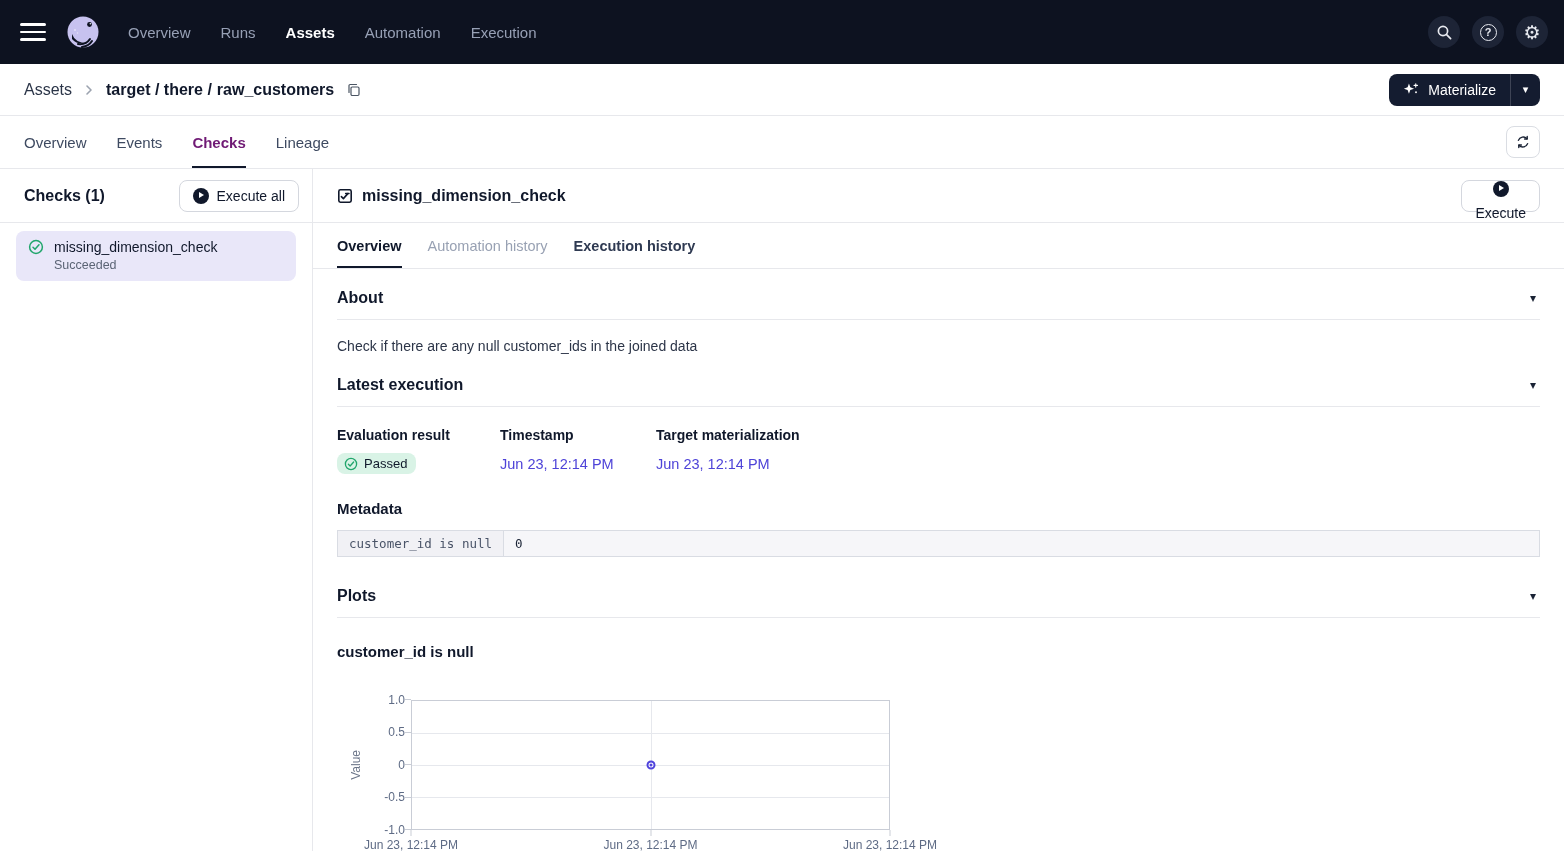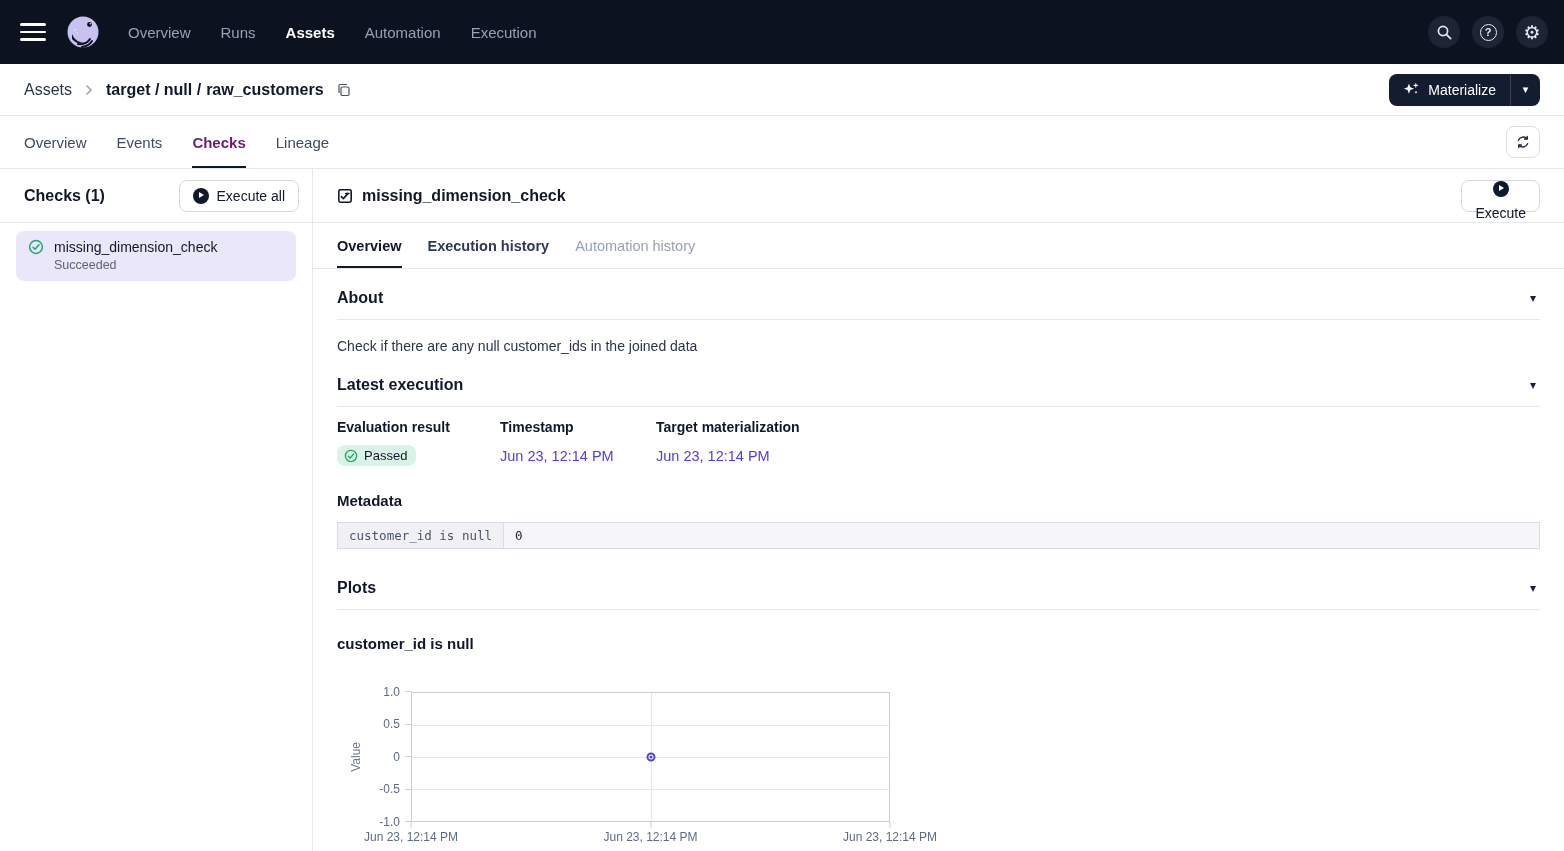"target / null /" span.crumb-path { text: null -> there }
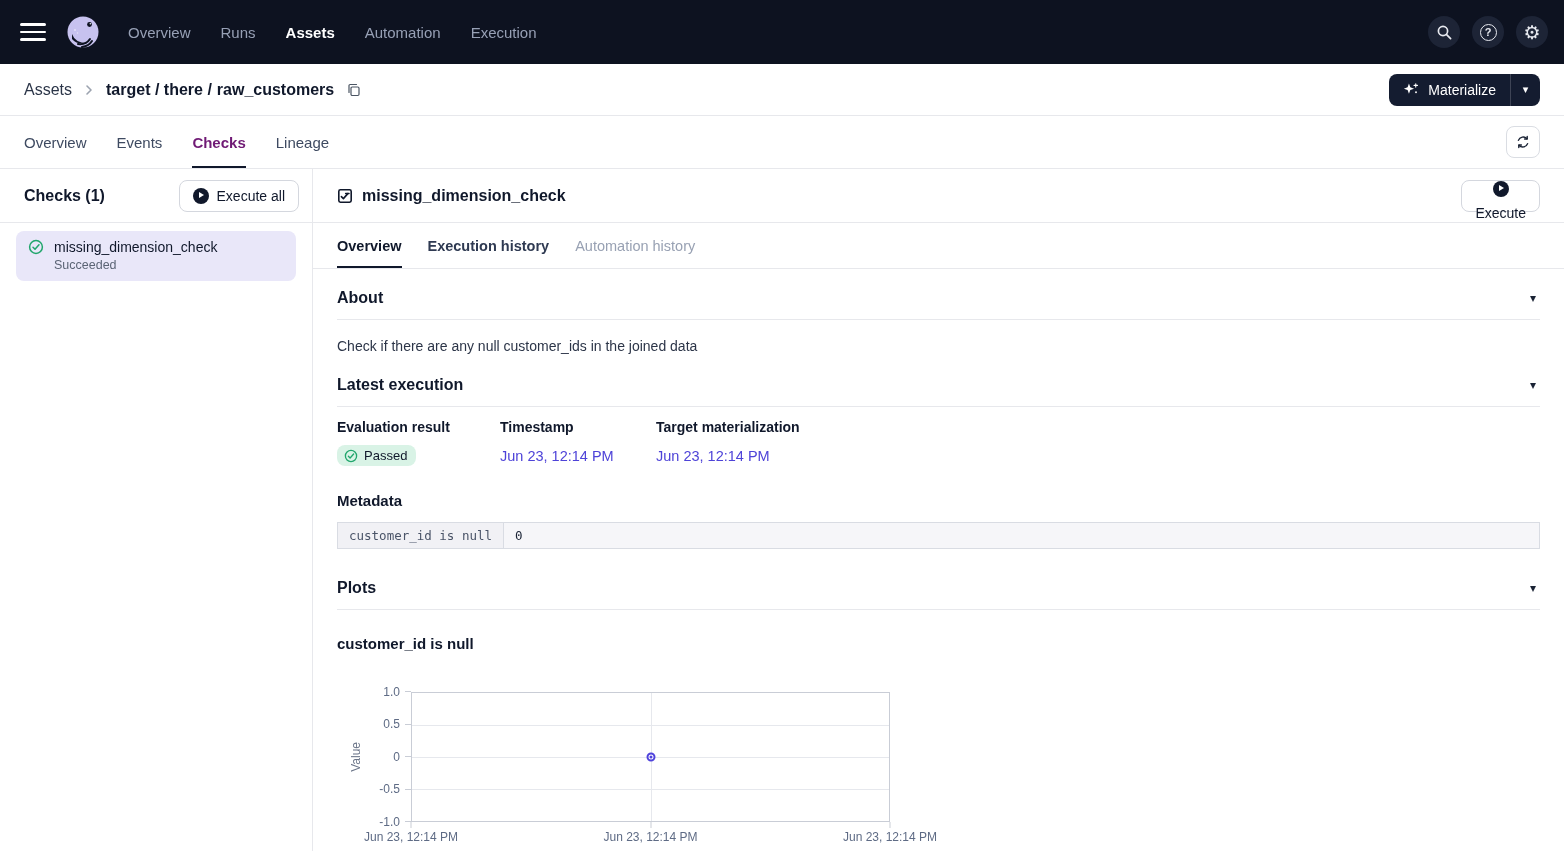"Execution history" button.dtab { order: before "Automation history" -> after "Automation history" }
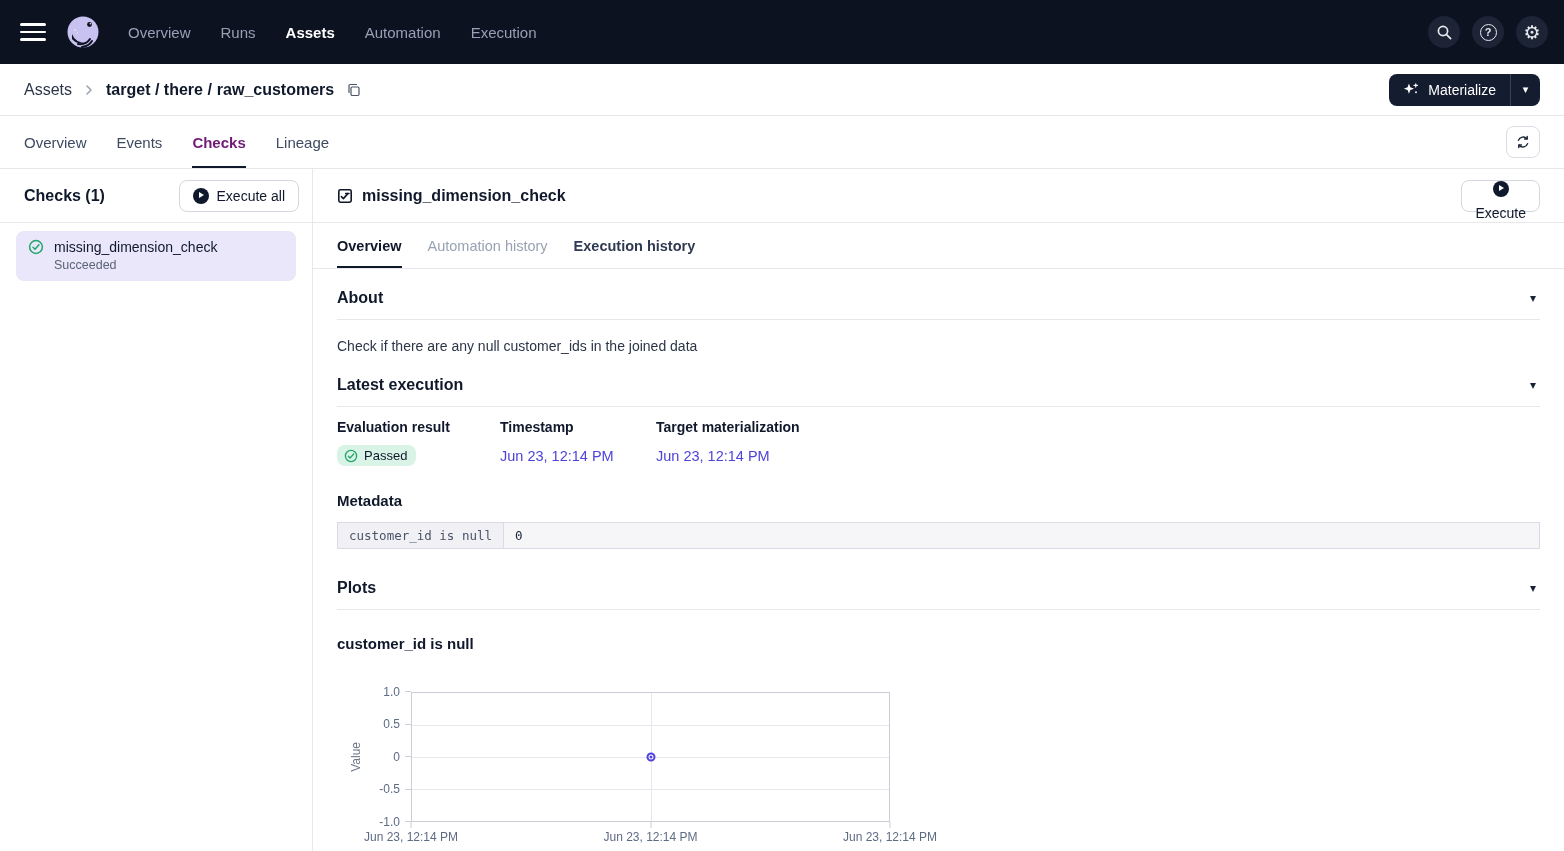"Evaluation result" .exec-grid { margin-top: 12px -> 20px }
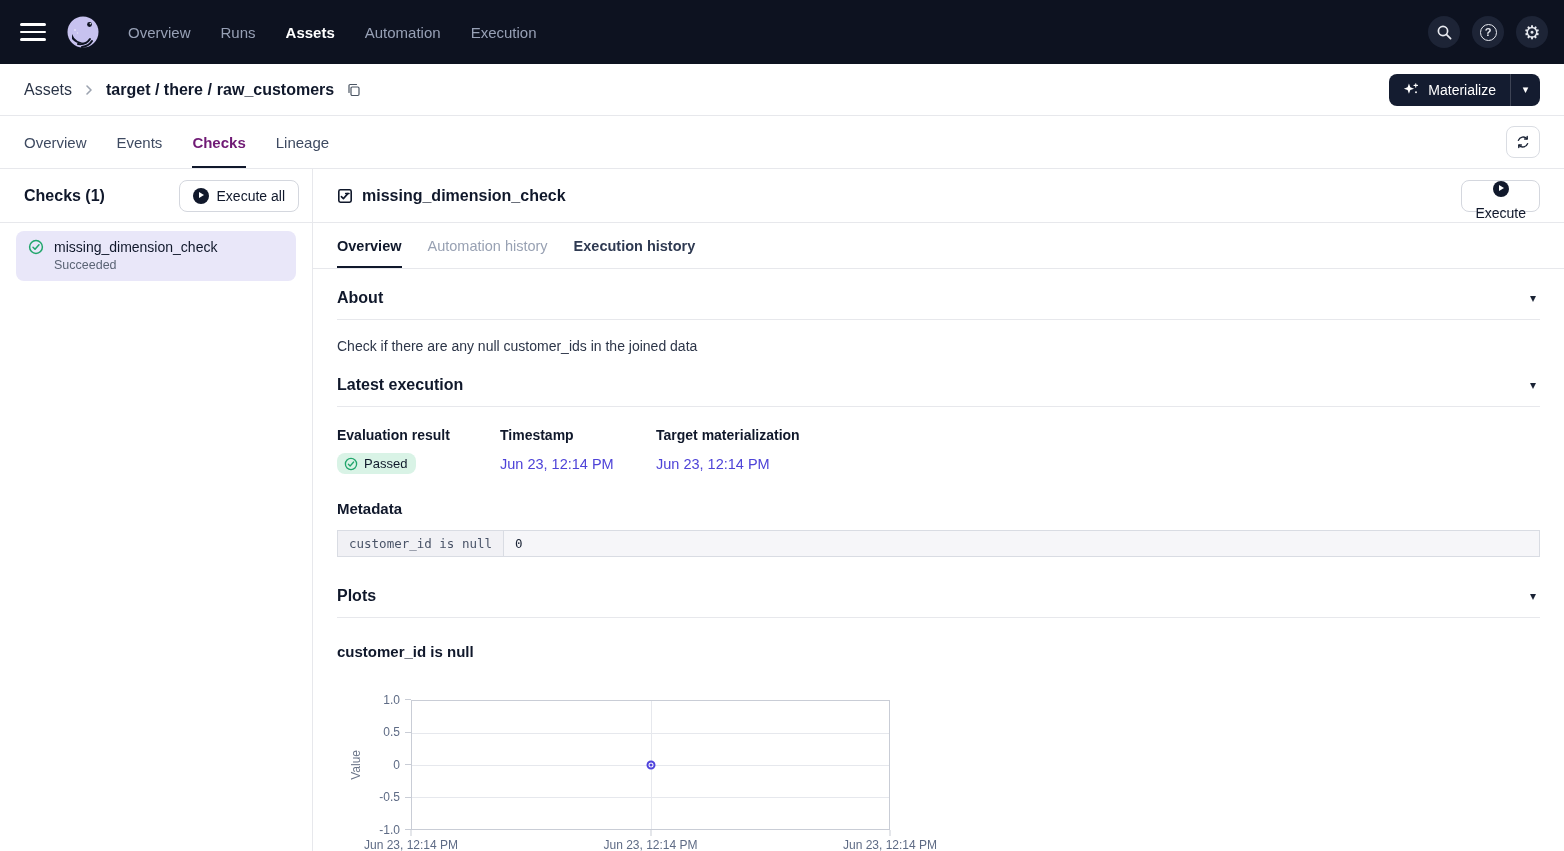"1.0" .ytick { gap: 5px -> none }
